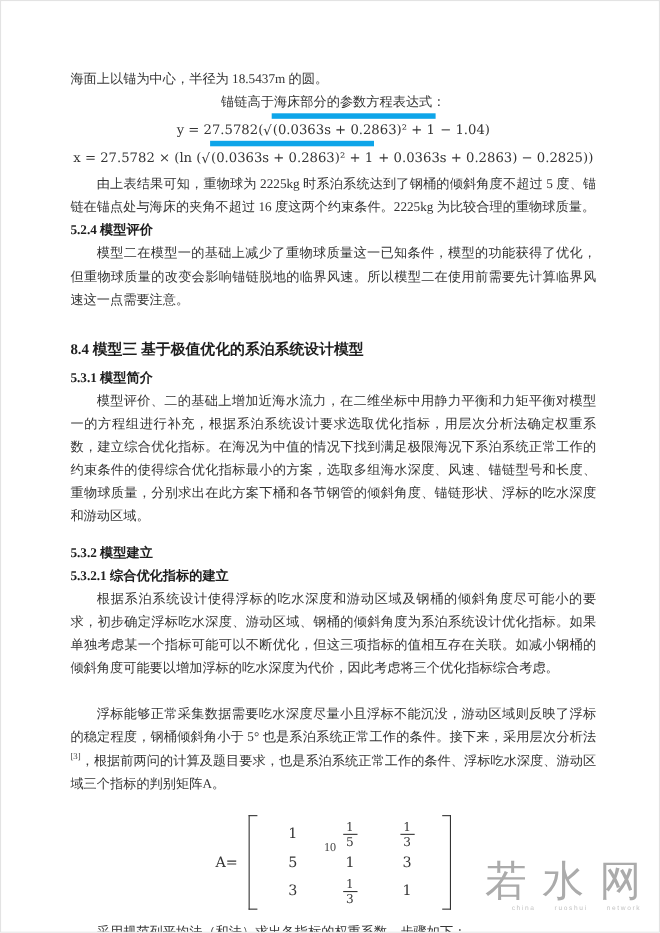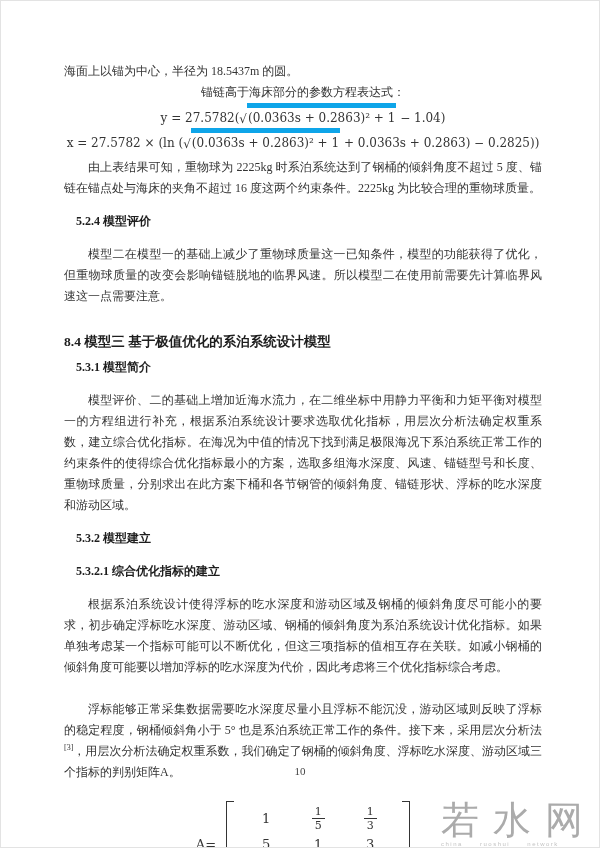"5.2.4 模型评价" h3 { margin: 12px -> 0 }
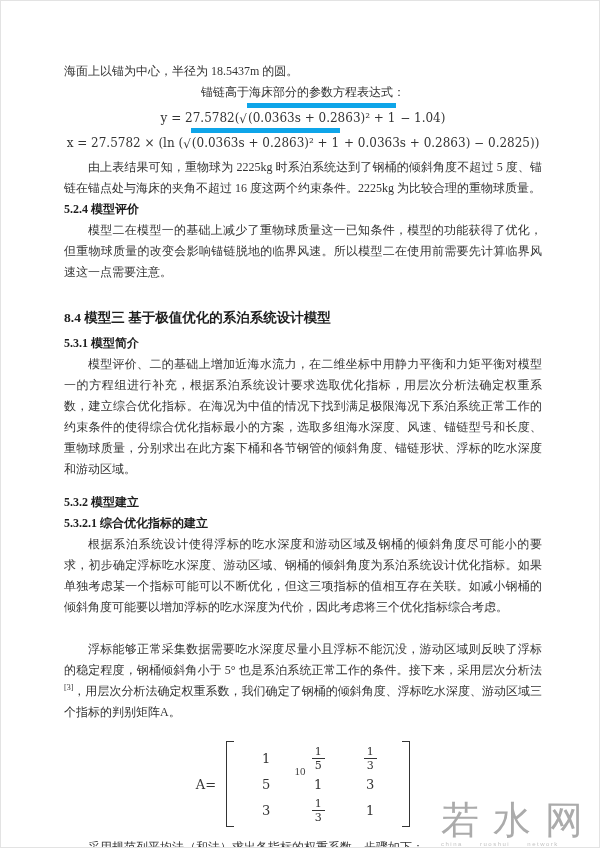"，用层次分析法确定权重系数，我们确定了钢桶的倾斜角度、浮标吃水深度、游动区域三个" span { text: 用层次分析法确定权重系数，我们确定了钢桶的倾斜角度 -> 根据前两问的计算及题目要求，也是系泊系统正常工作的条件 }
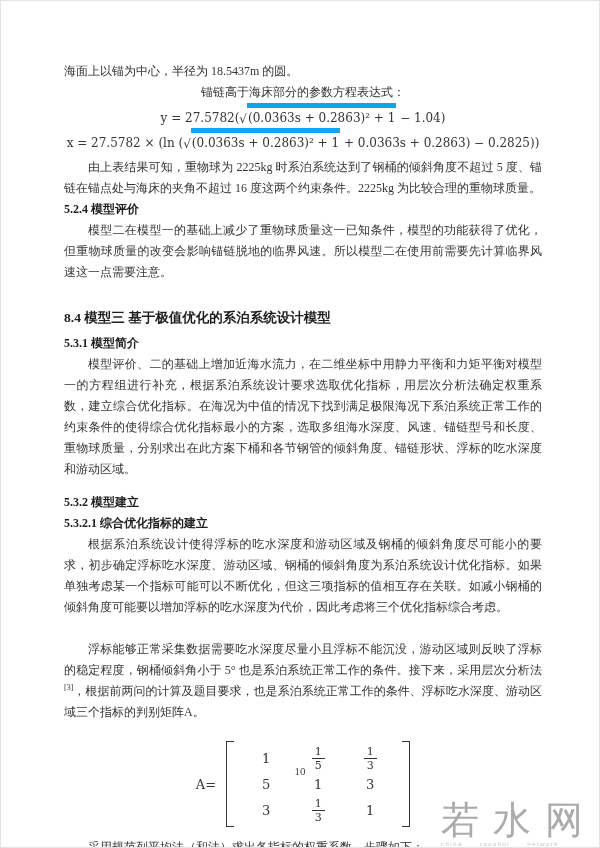"若水网" .watermark { bottom: 0 -> 18px; text-align: left -> right }
